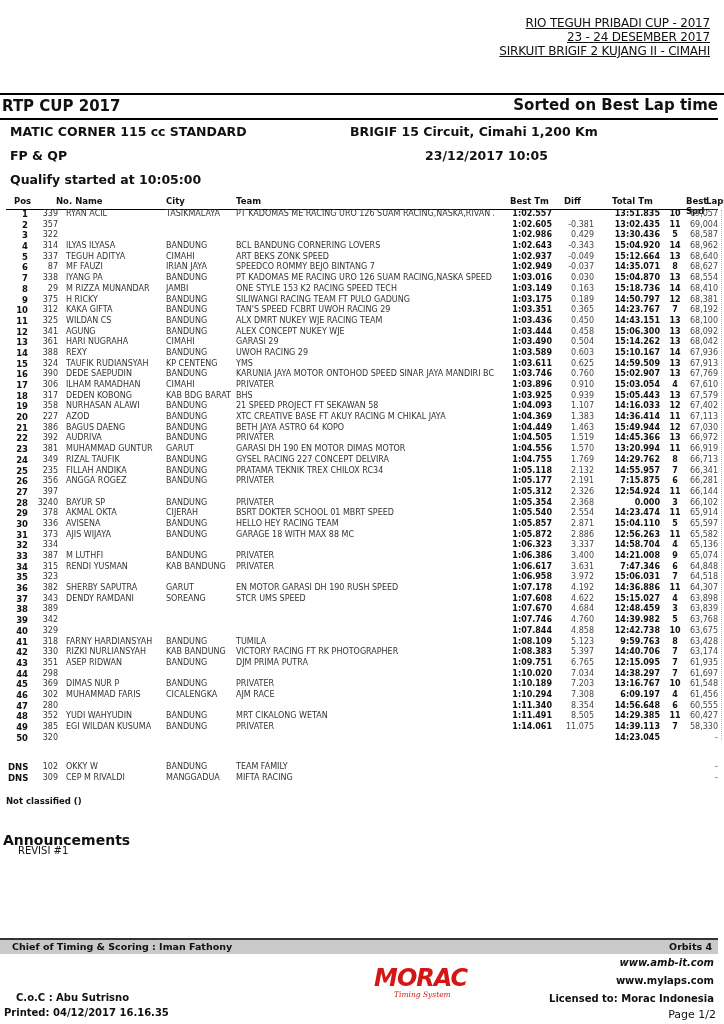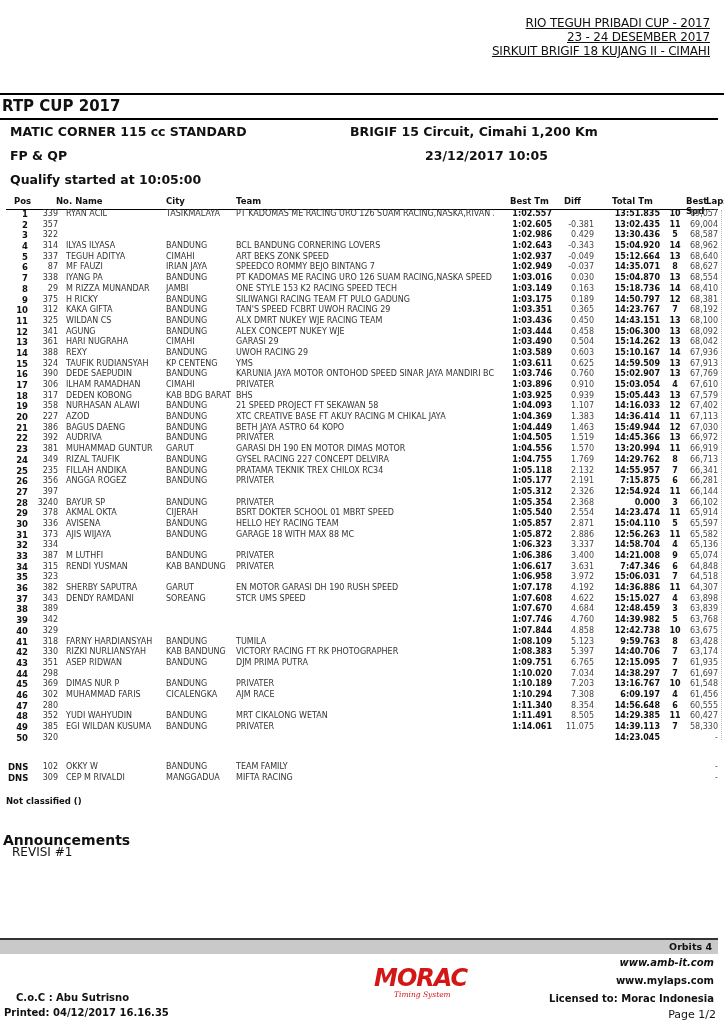"SIRKUIT BRIGIF 18 KUJANG II" div { text: 18 -> 2 }
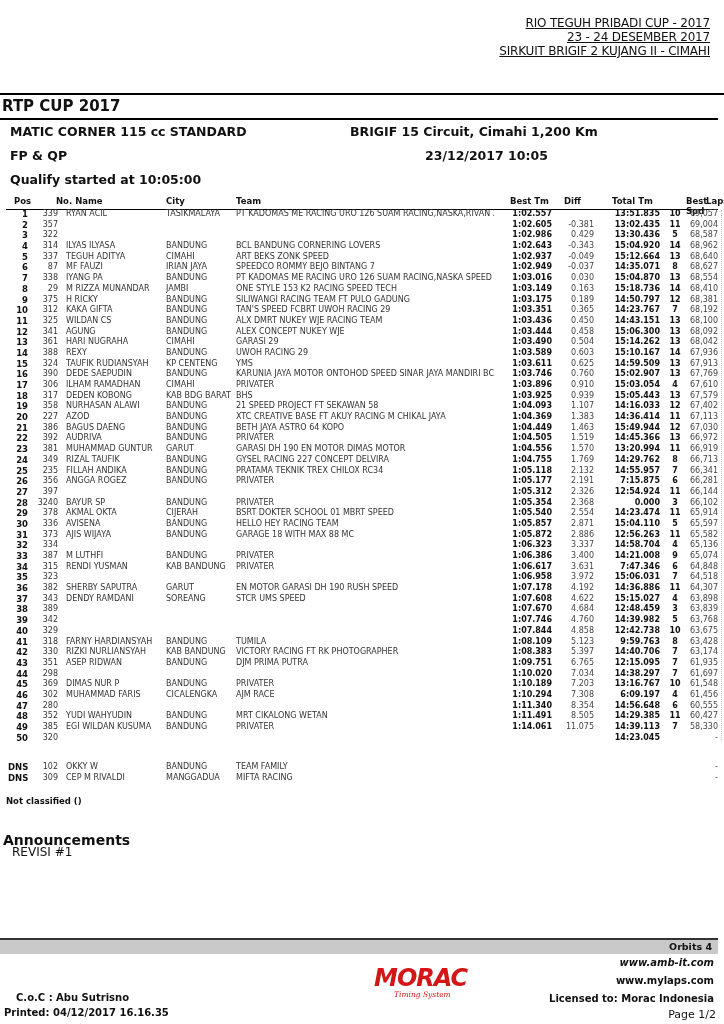"Sorted on Best Lap time" span.r { html: none -> <span>Sorted on Best Lap time</span> }
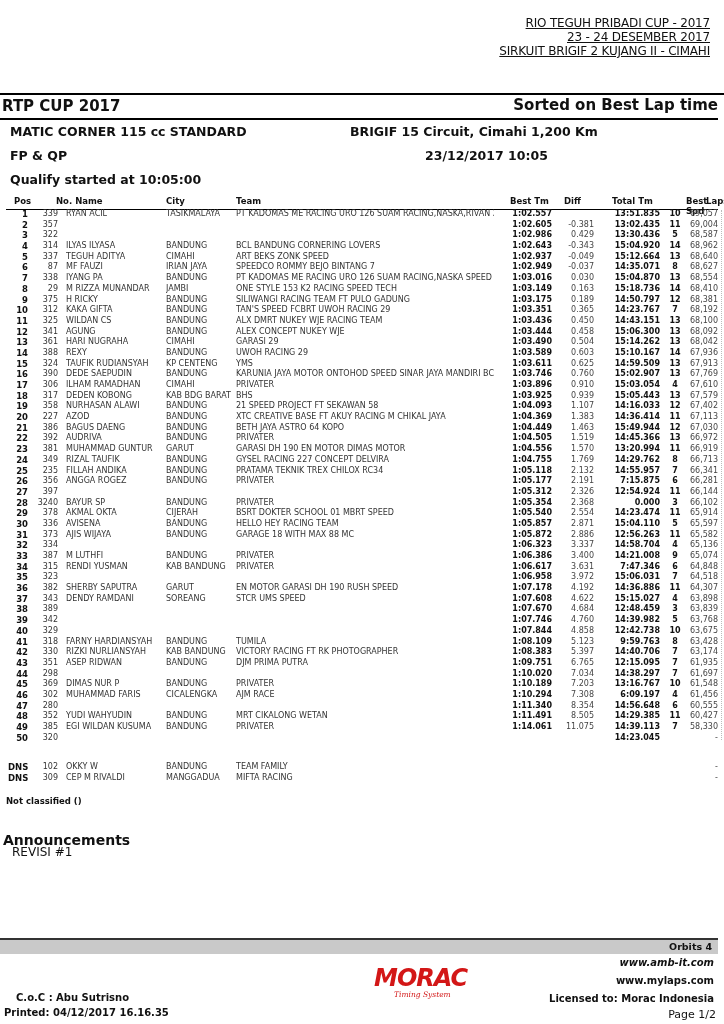"REVISI #1" .ann-text { font-size: 12px -> 10px; left: 12px -> 18px }
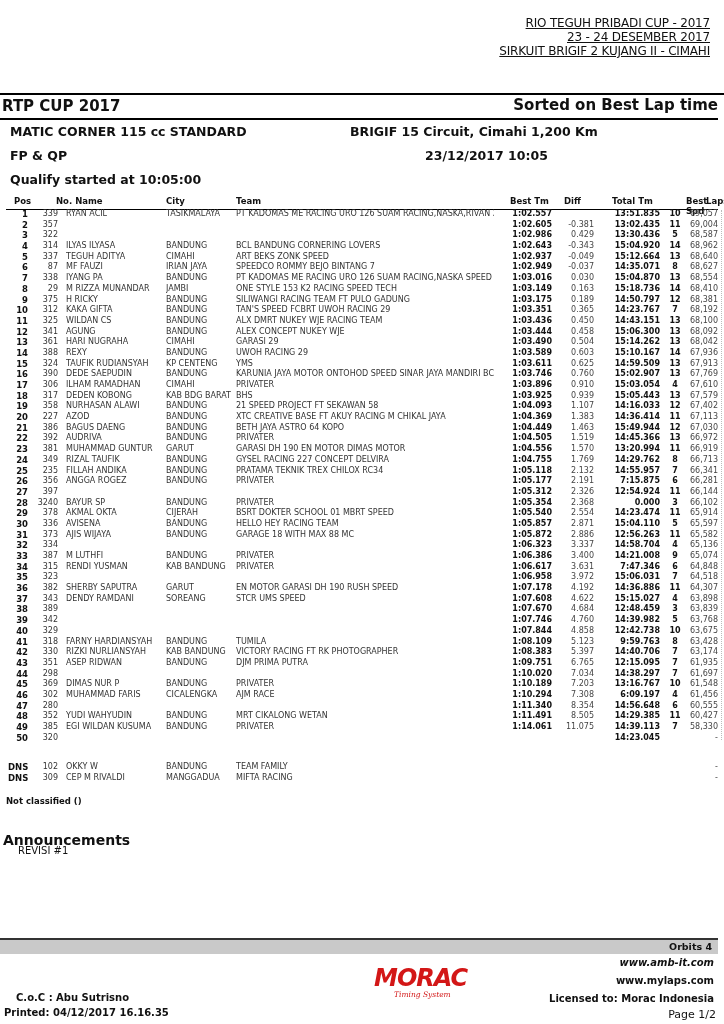"Chief of Timing & Scoring" span.l { html: none -> <span>Chief of Timing &amp; Scoring : Iman Fathony</span> }
